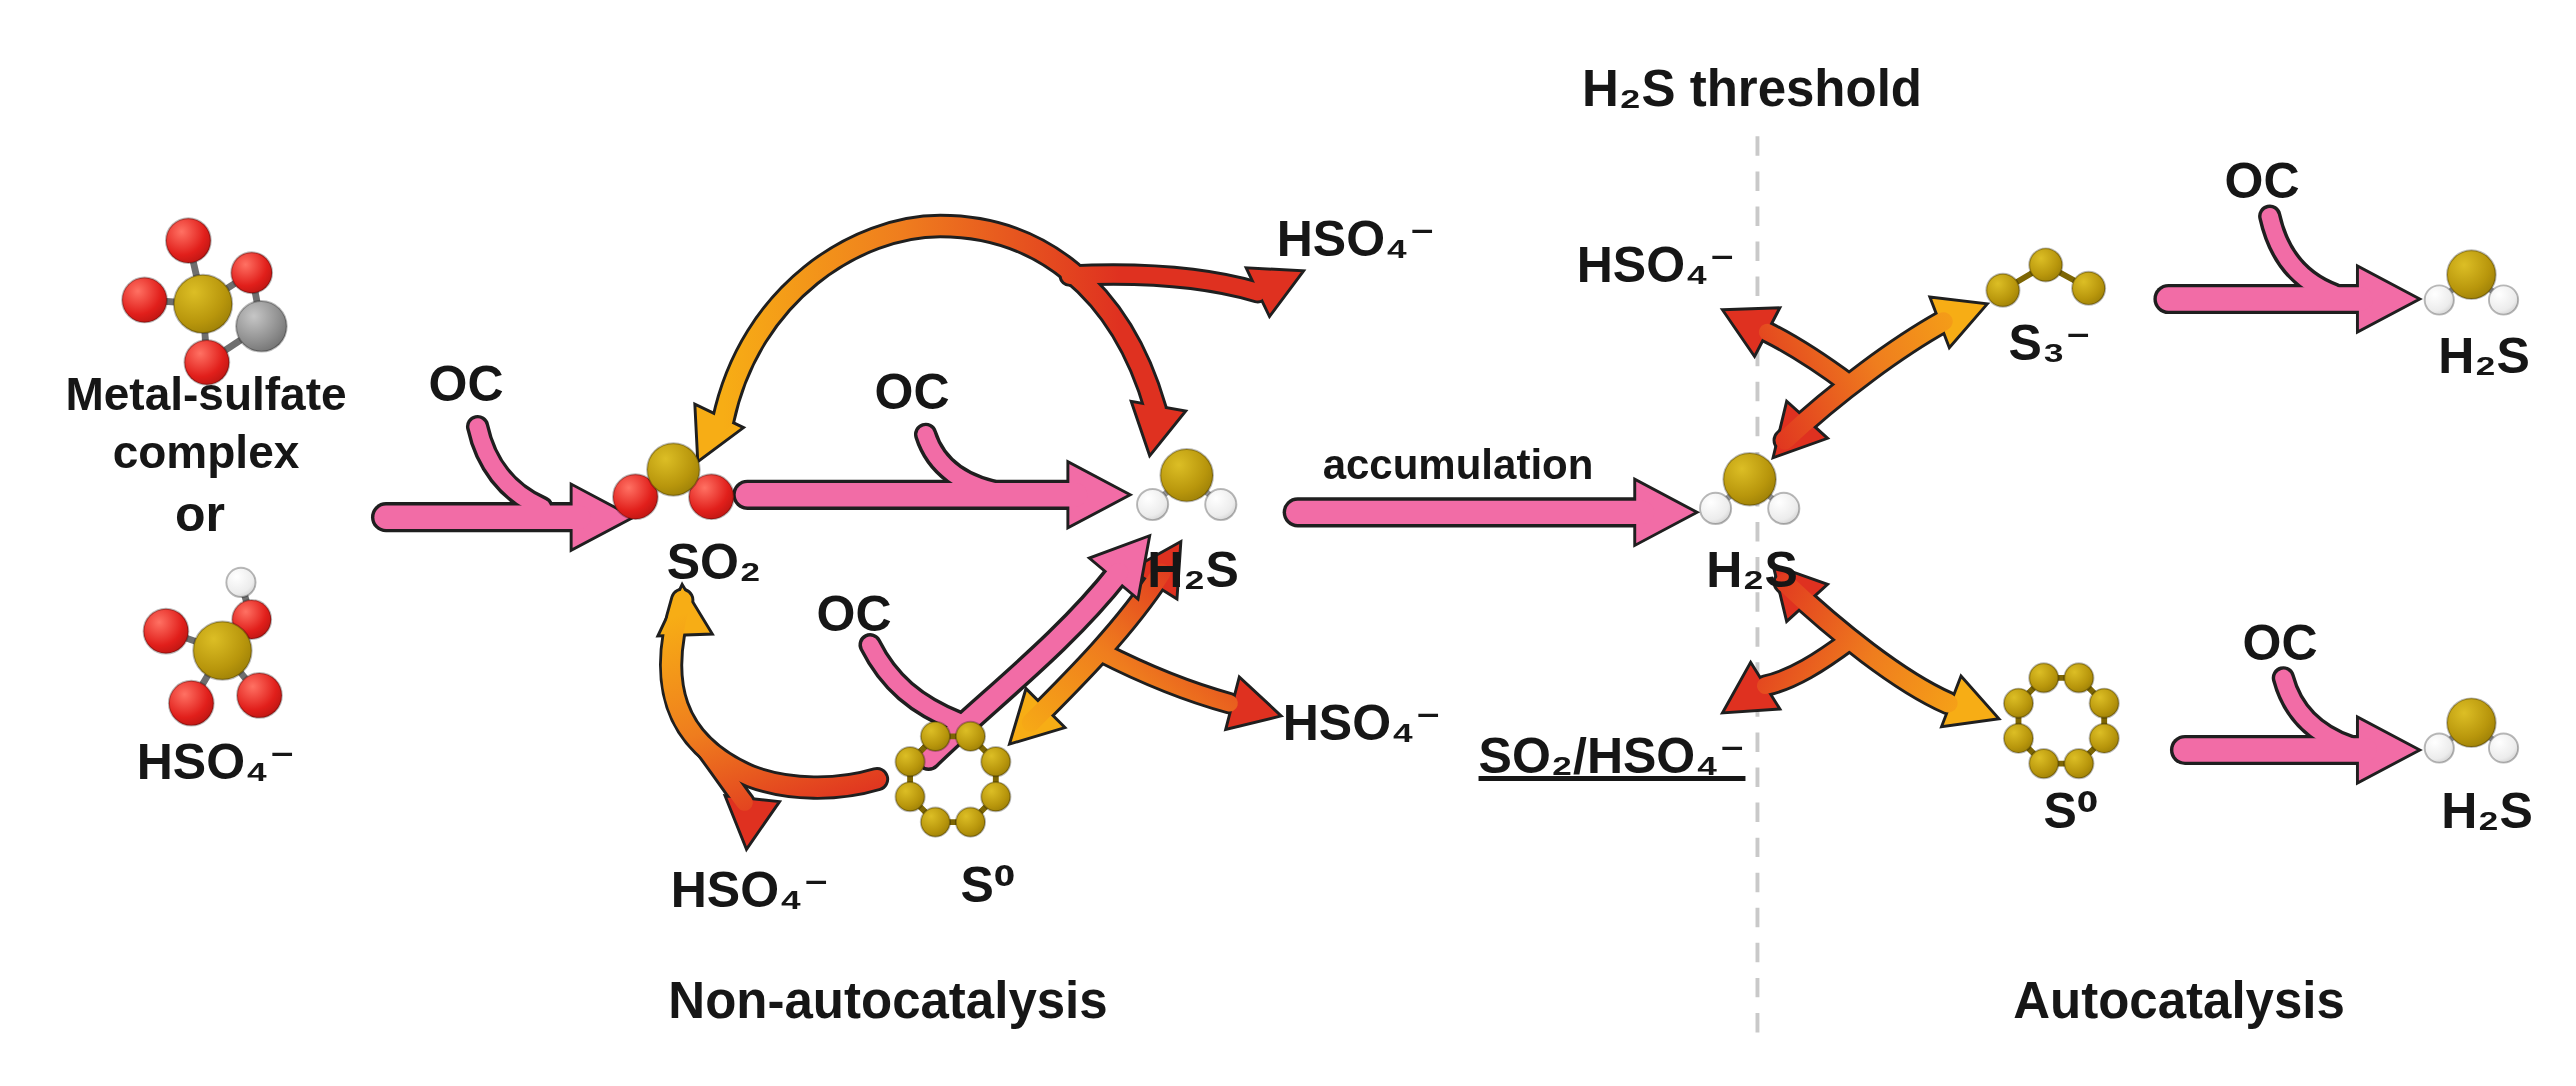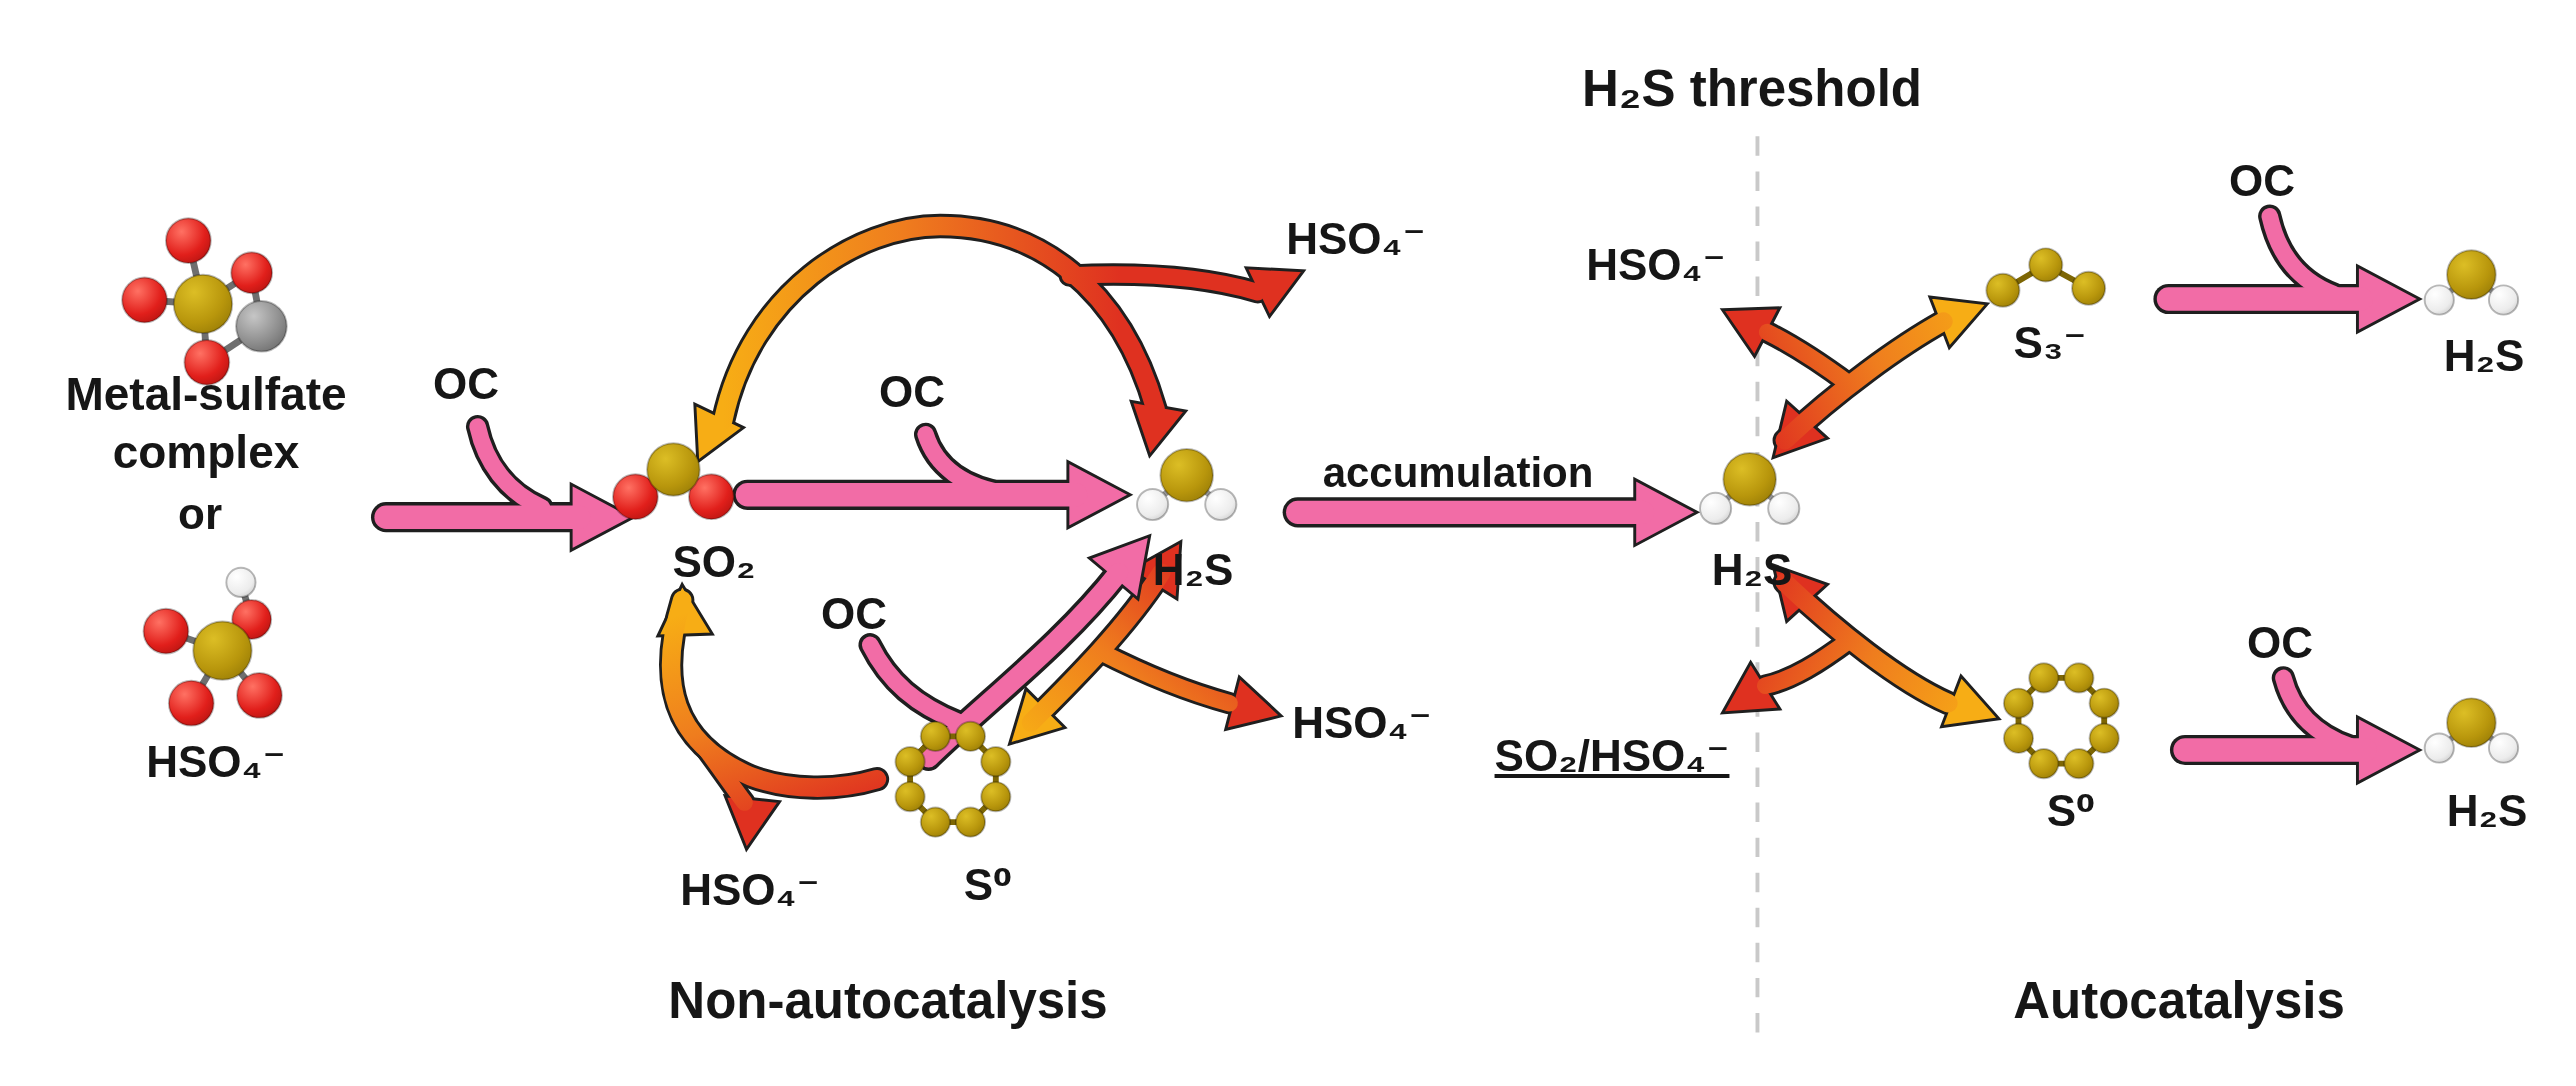"OC" .md { font-size: 44px -> 50px }
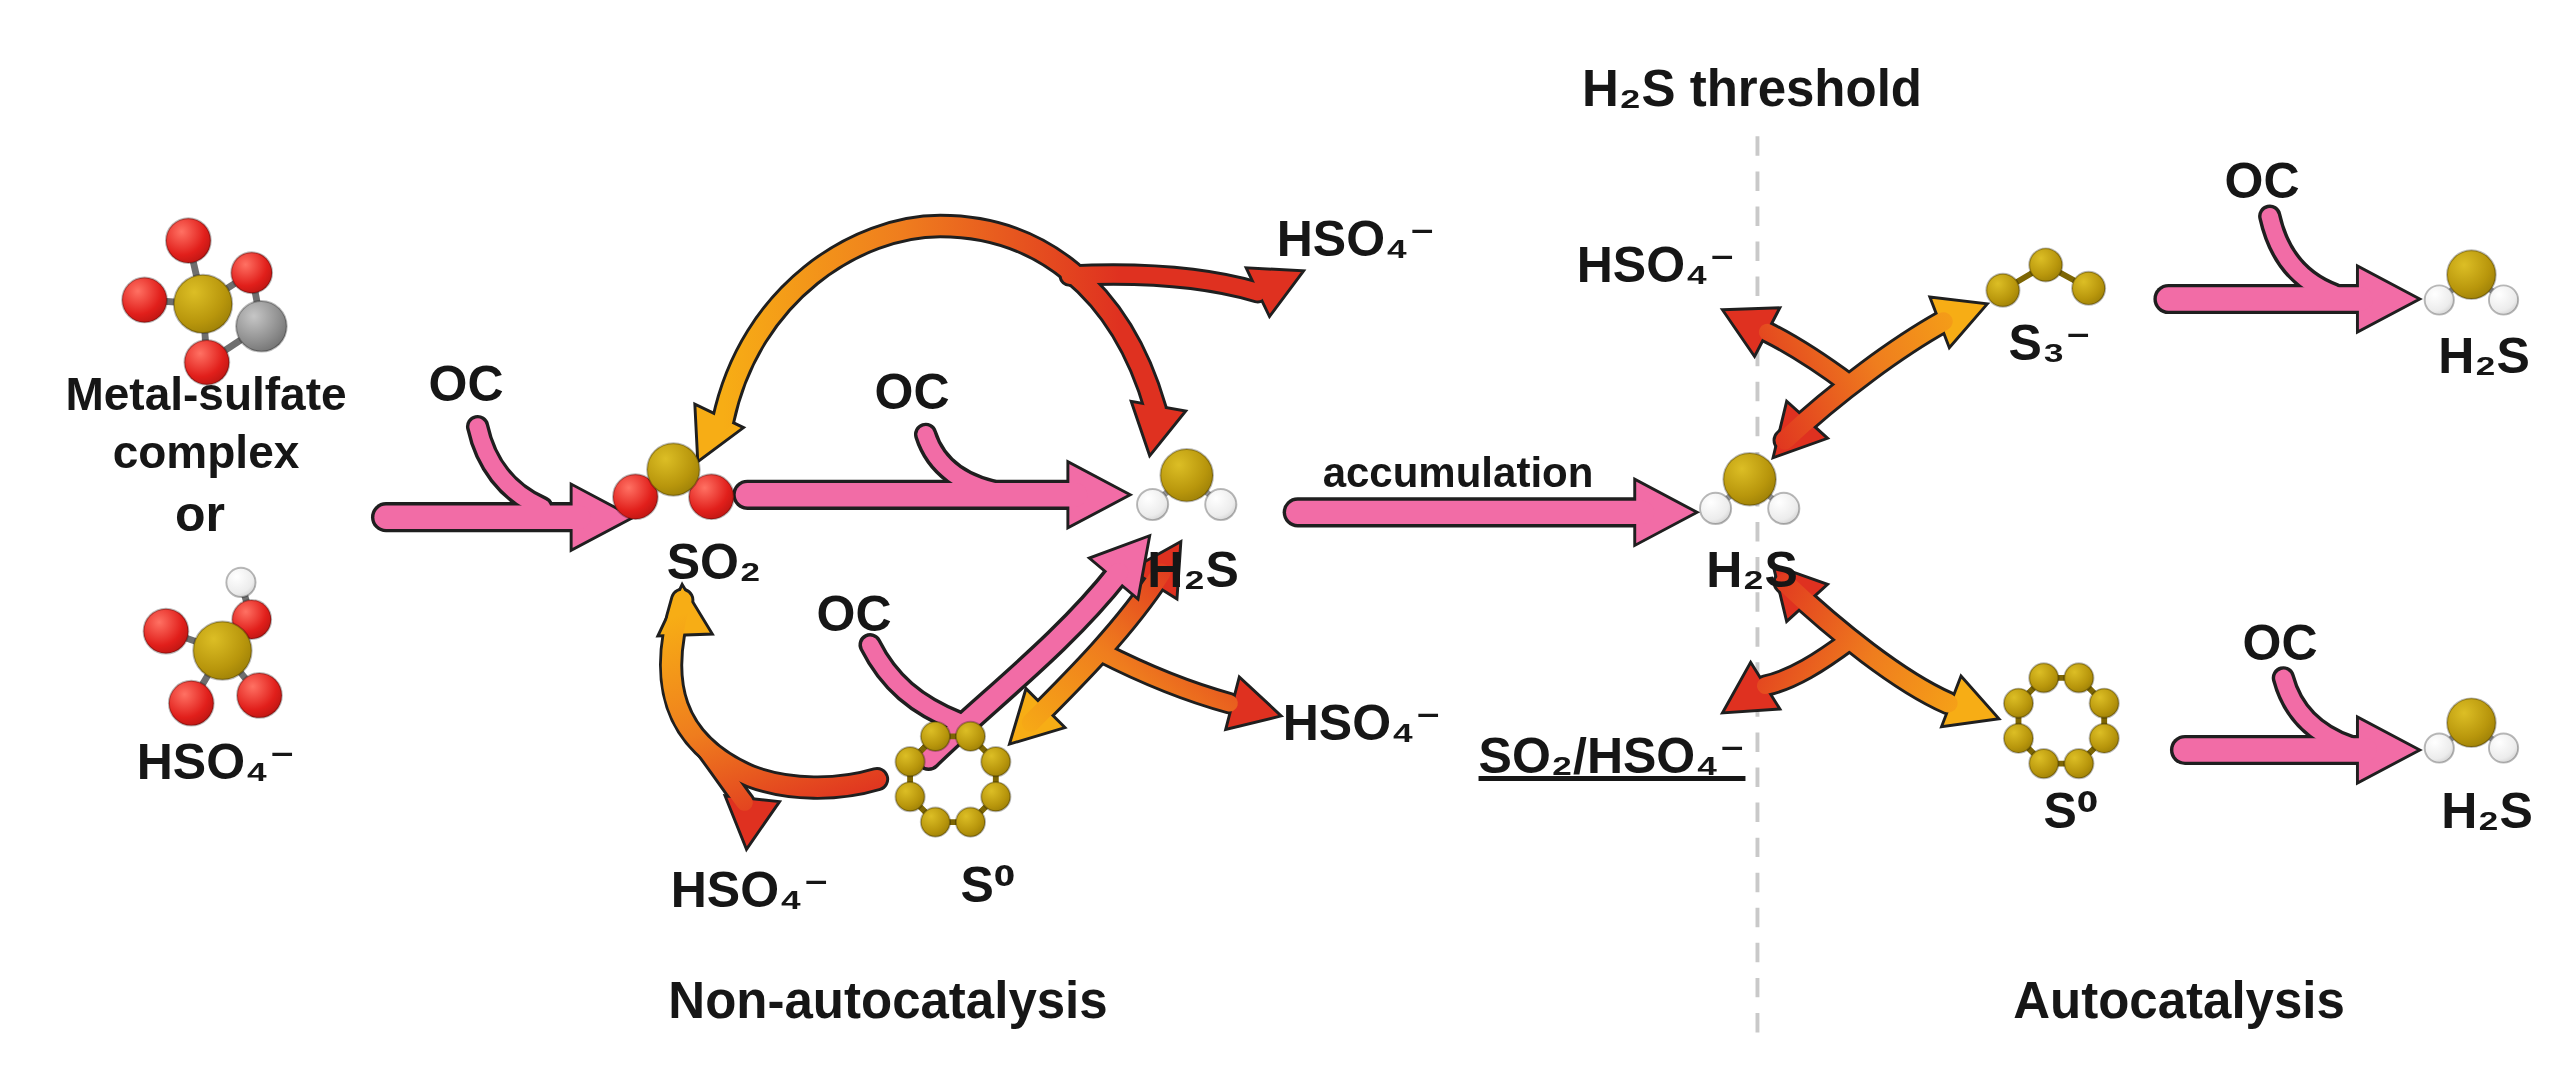"accumulation" div.lbl { margin-top: 8px -> none }
